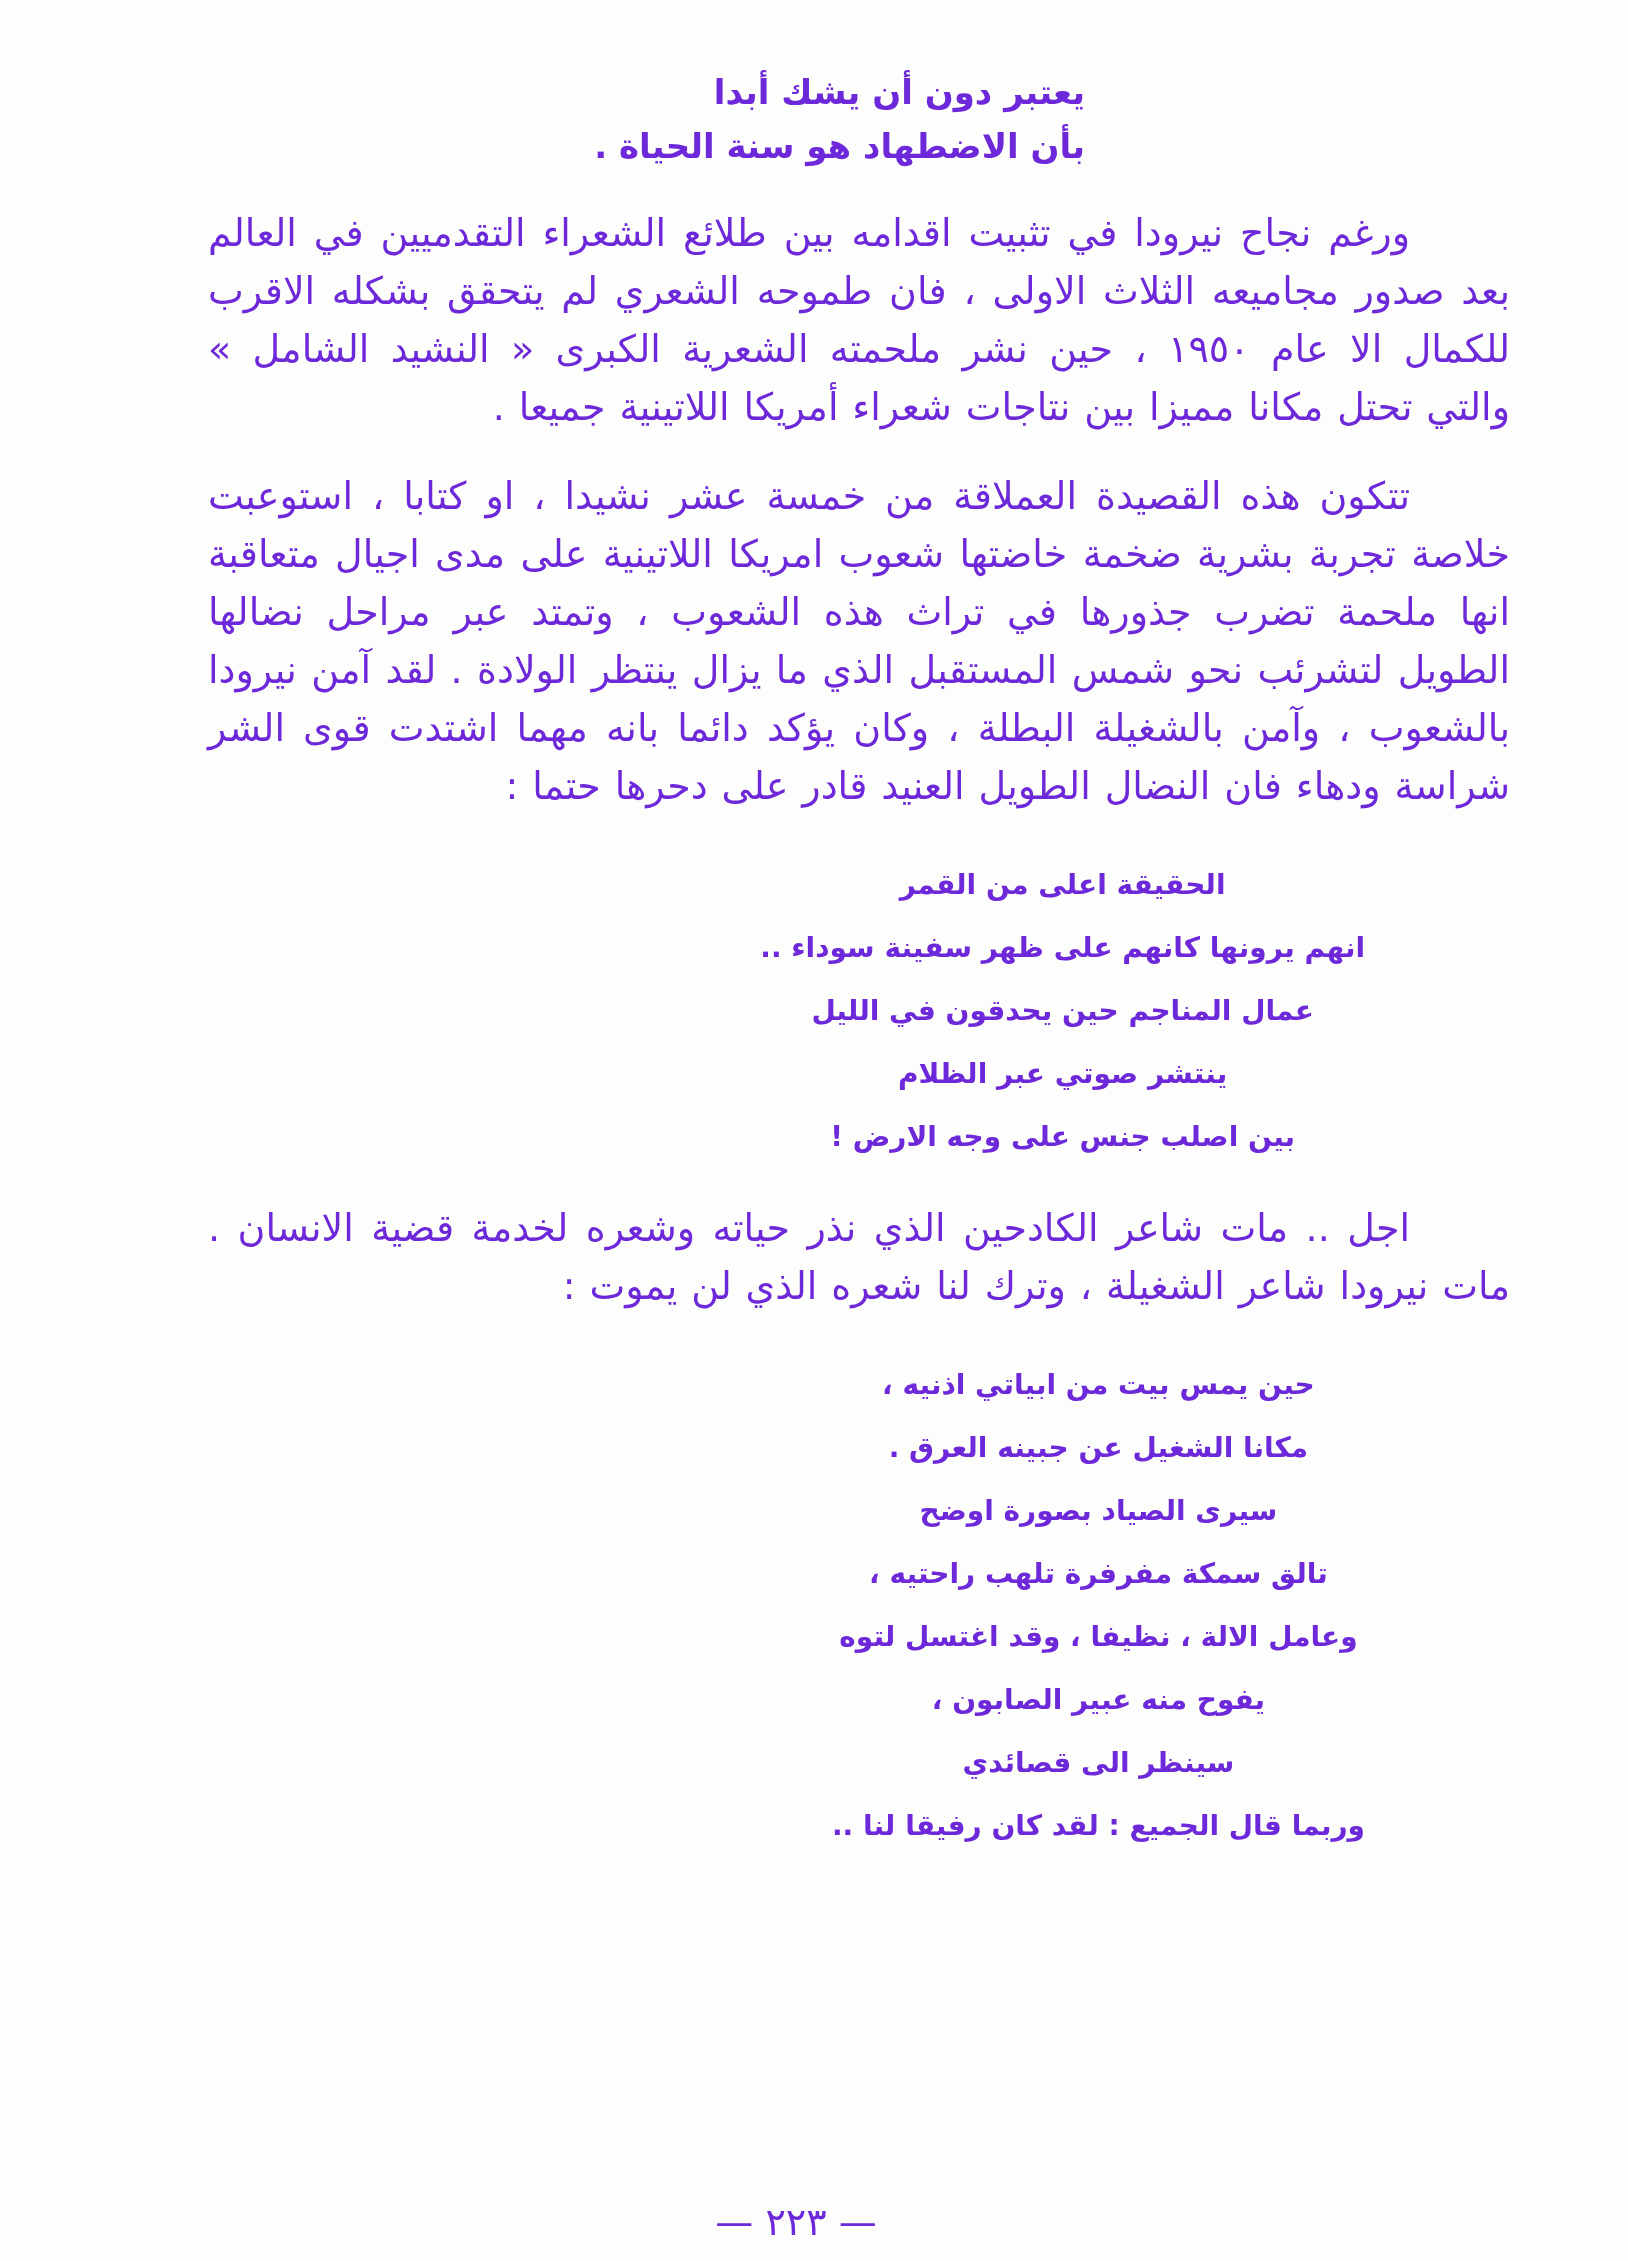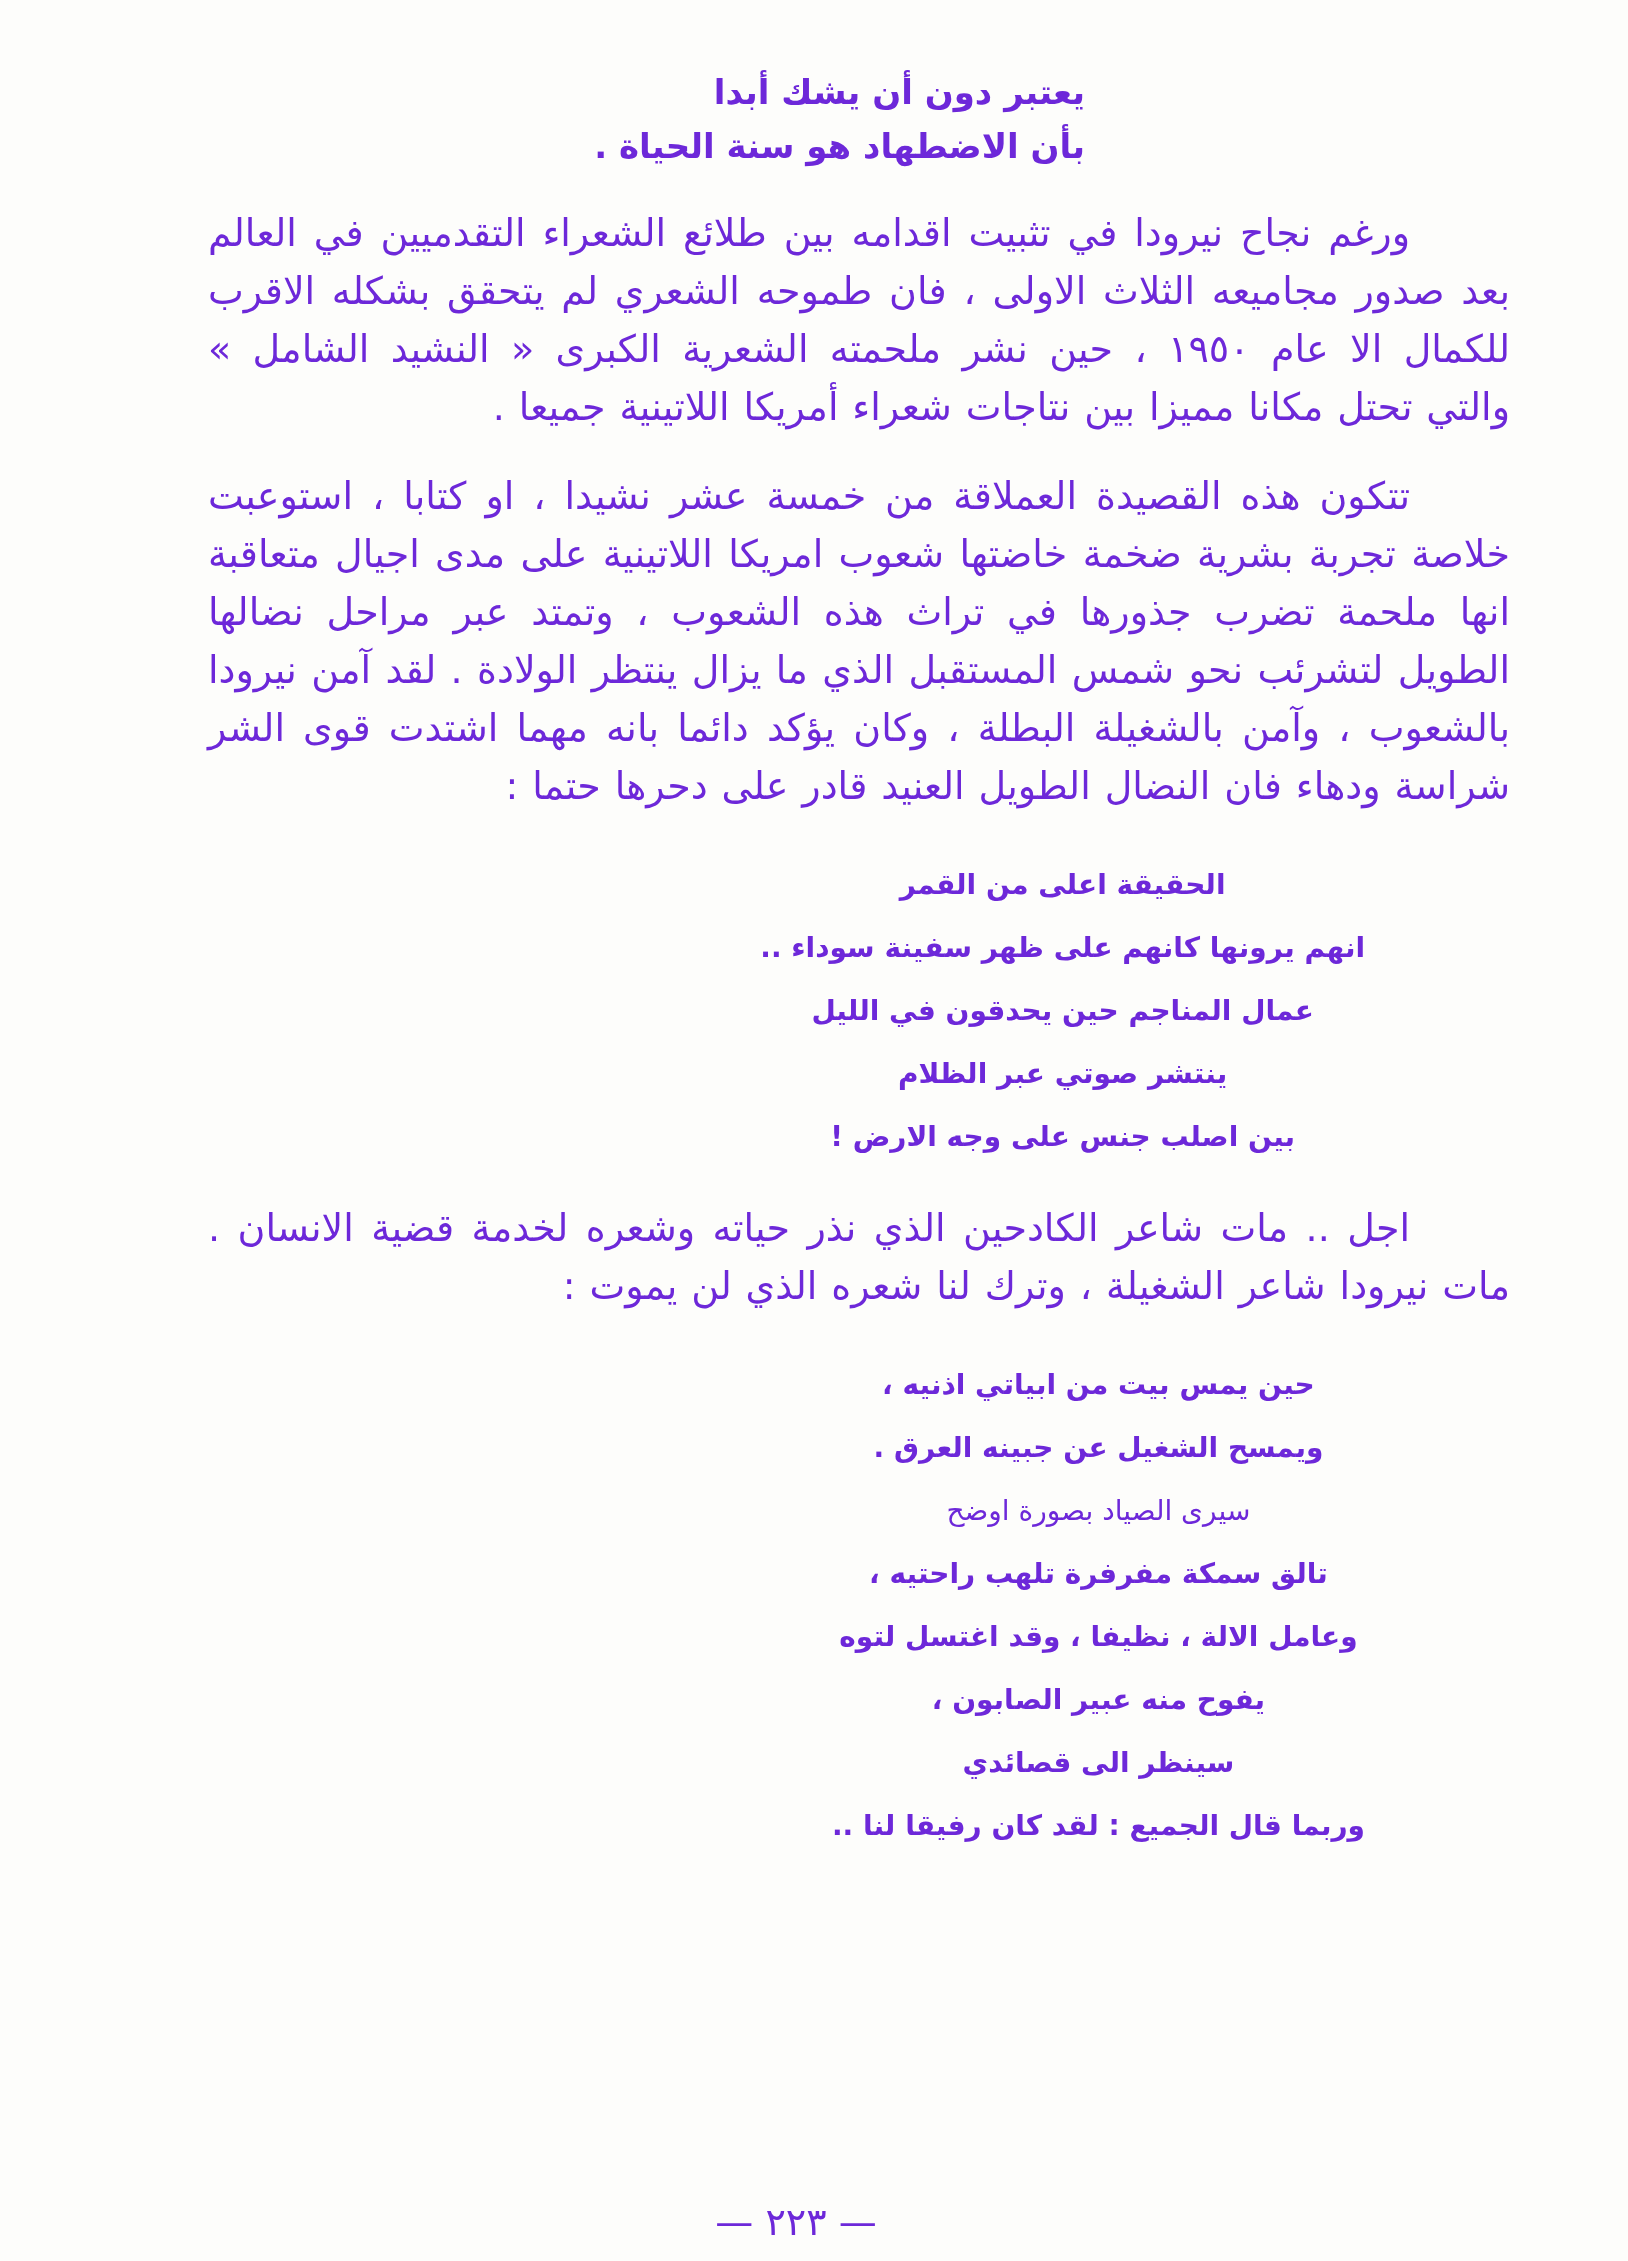"ويمسح الشغيل عن جبينه العرق" p.poem-line { text: ويمسح -> مكانا }
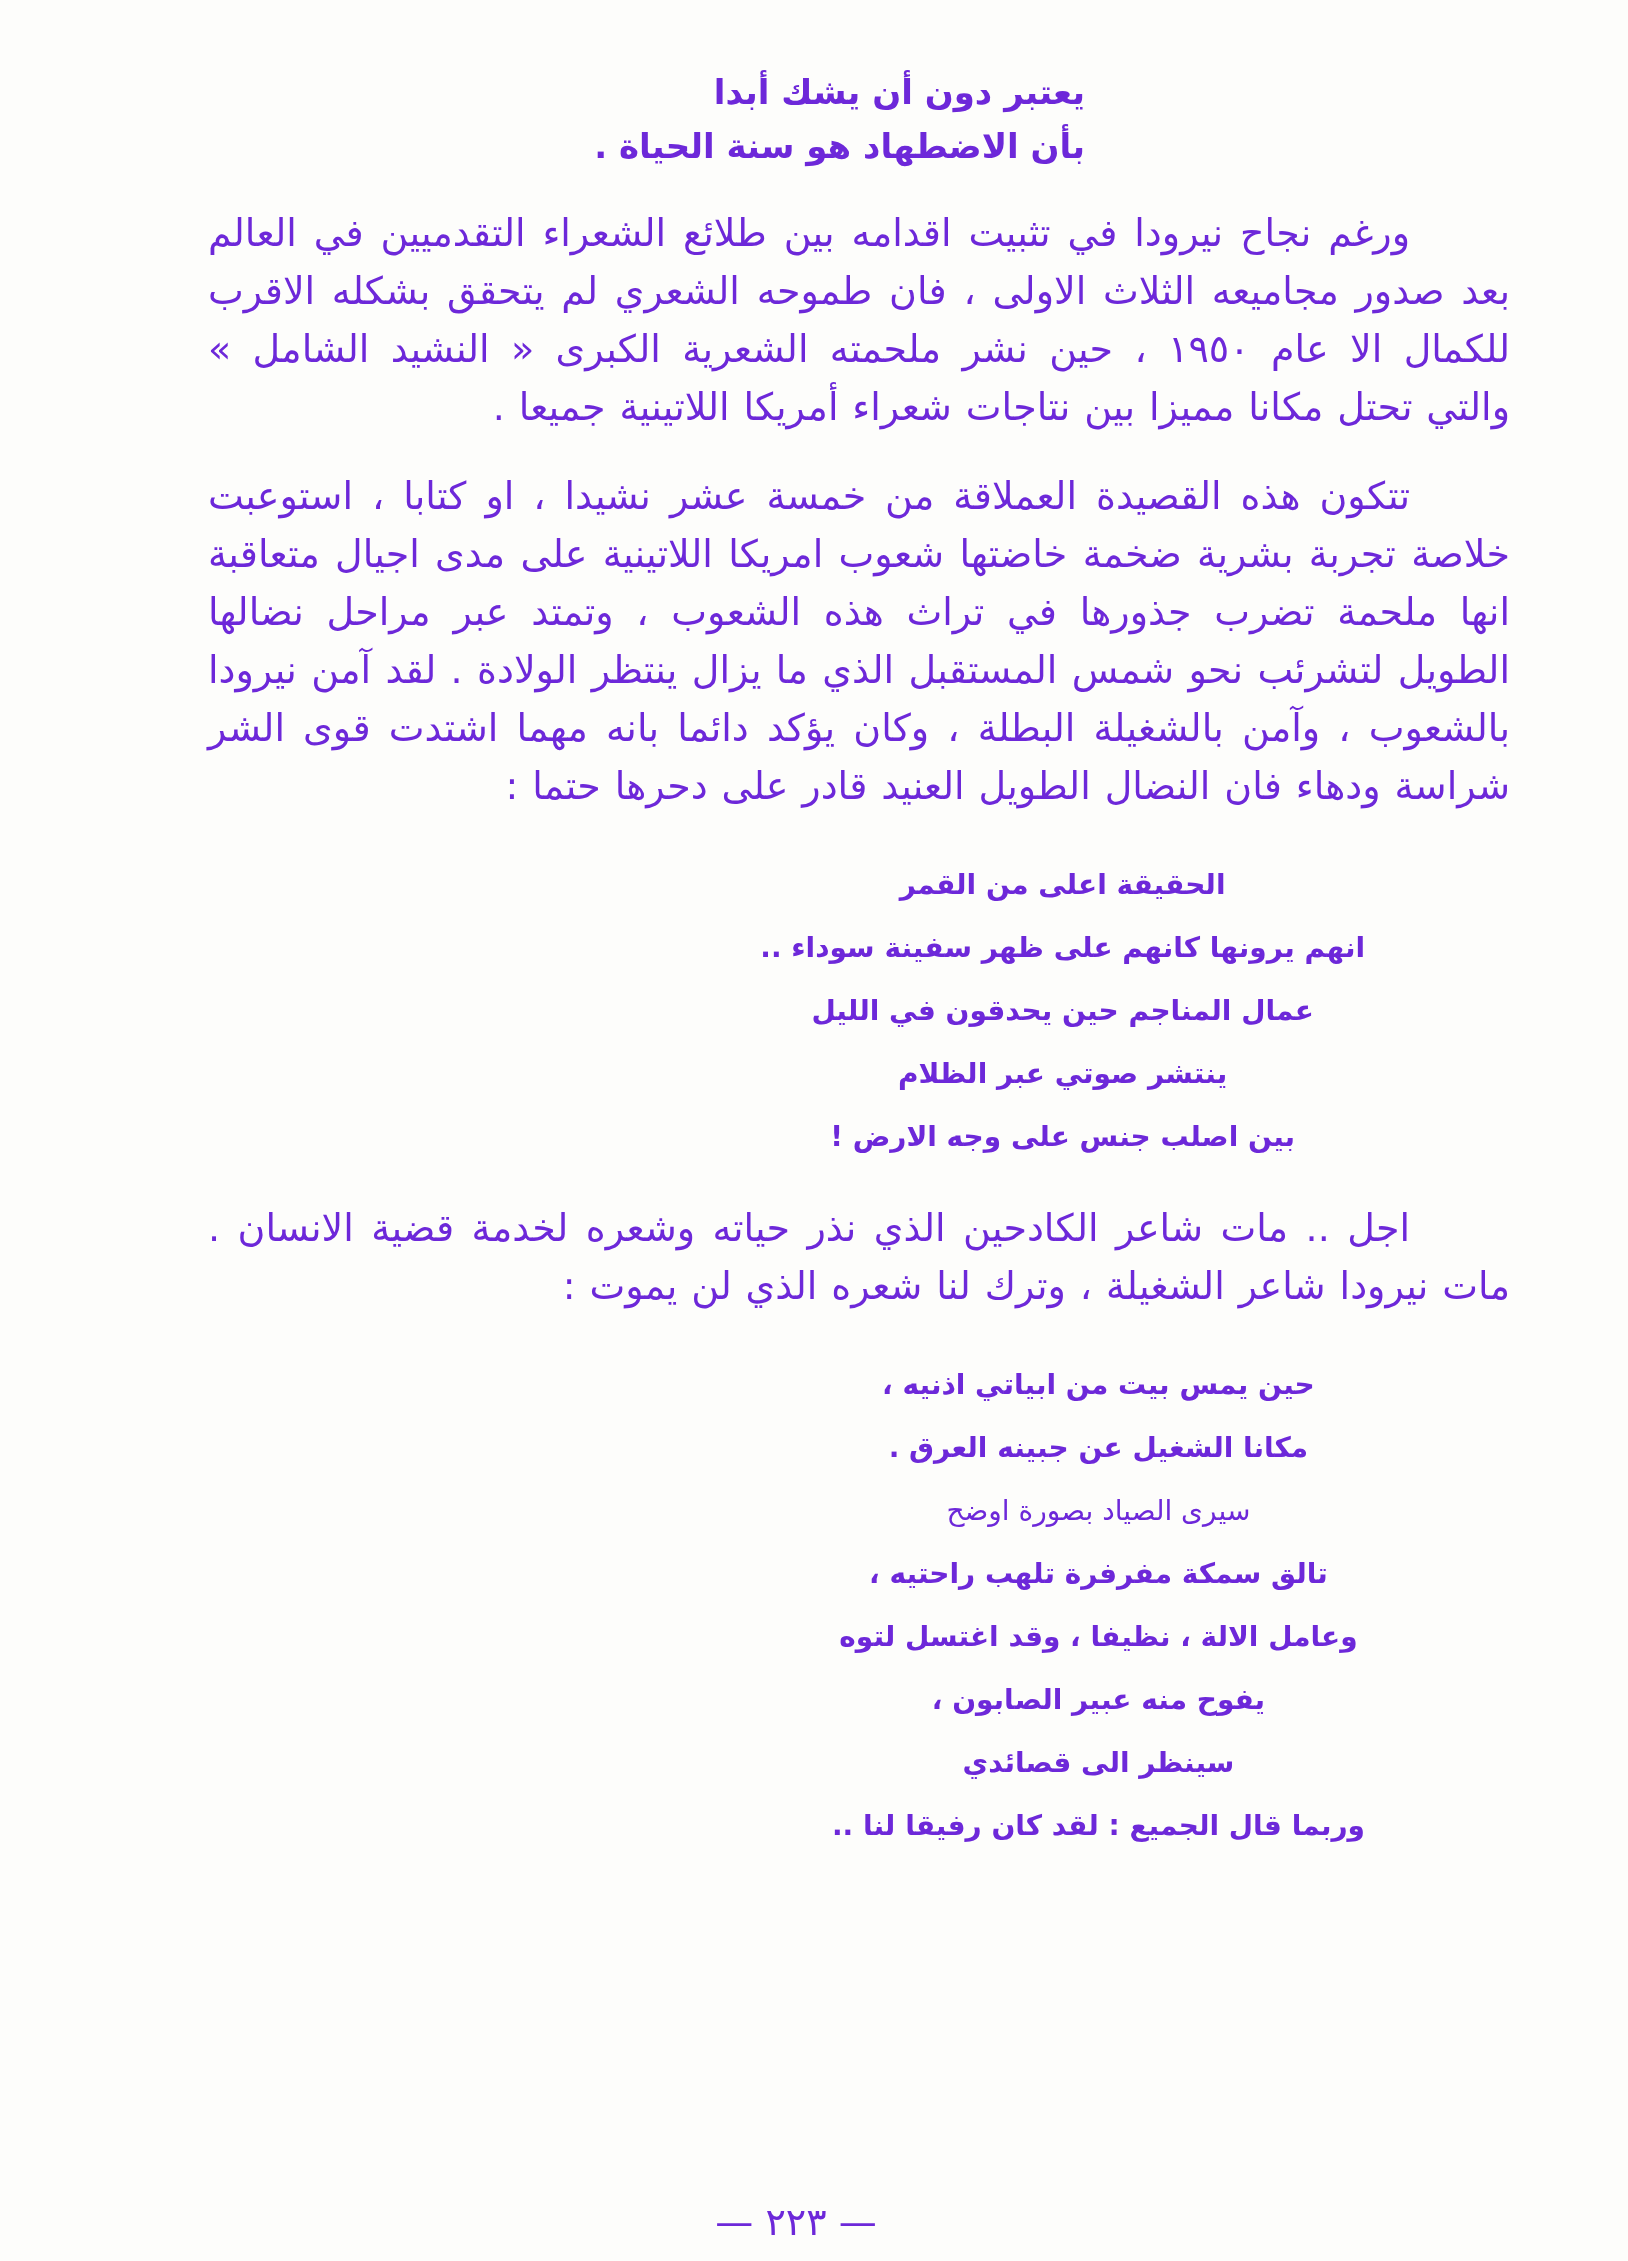"سيرى الصياد بصورة اوضح" .poem .light { font-weight: normal -> bold }
